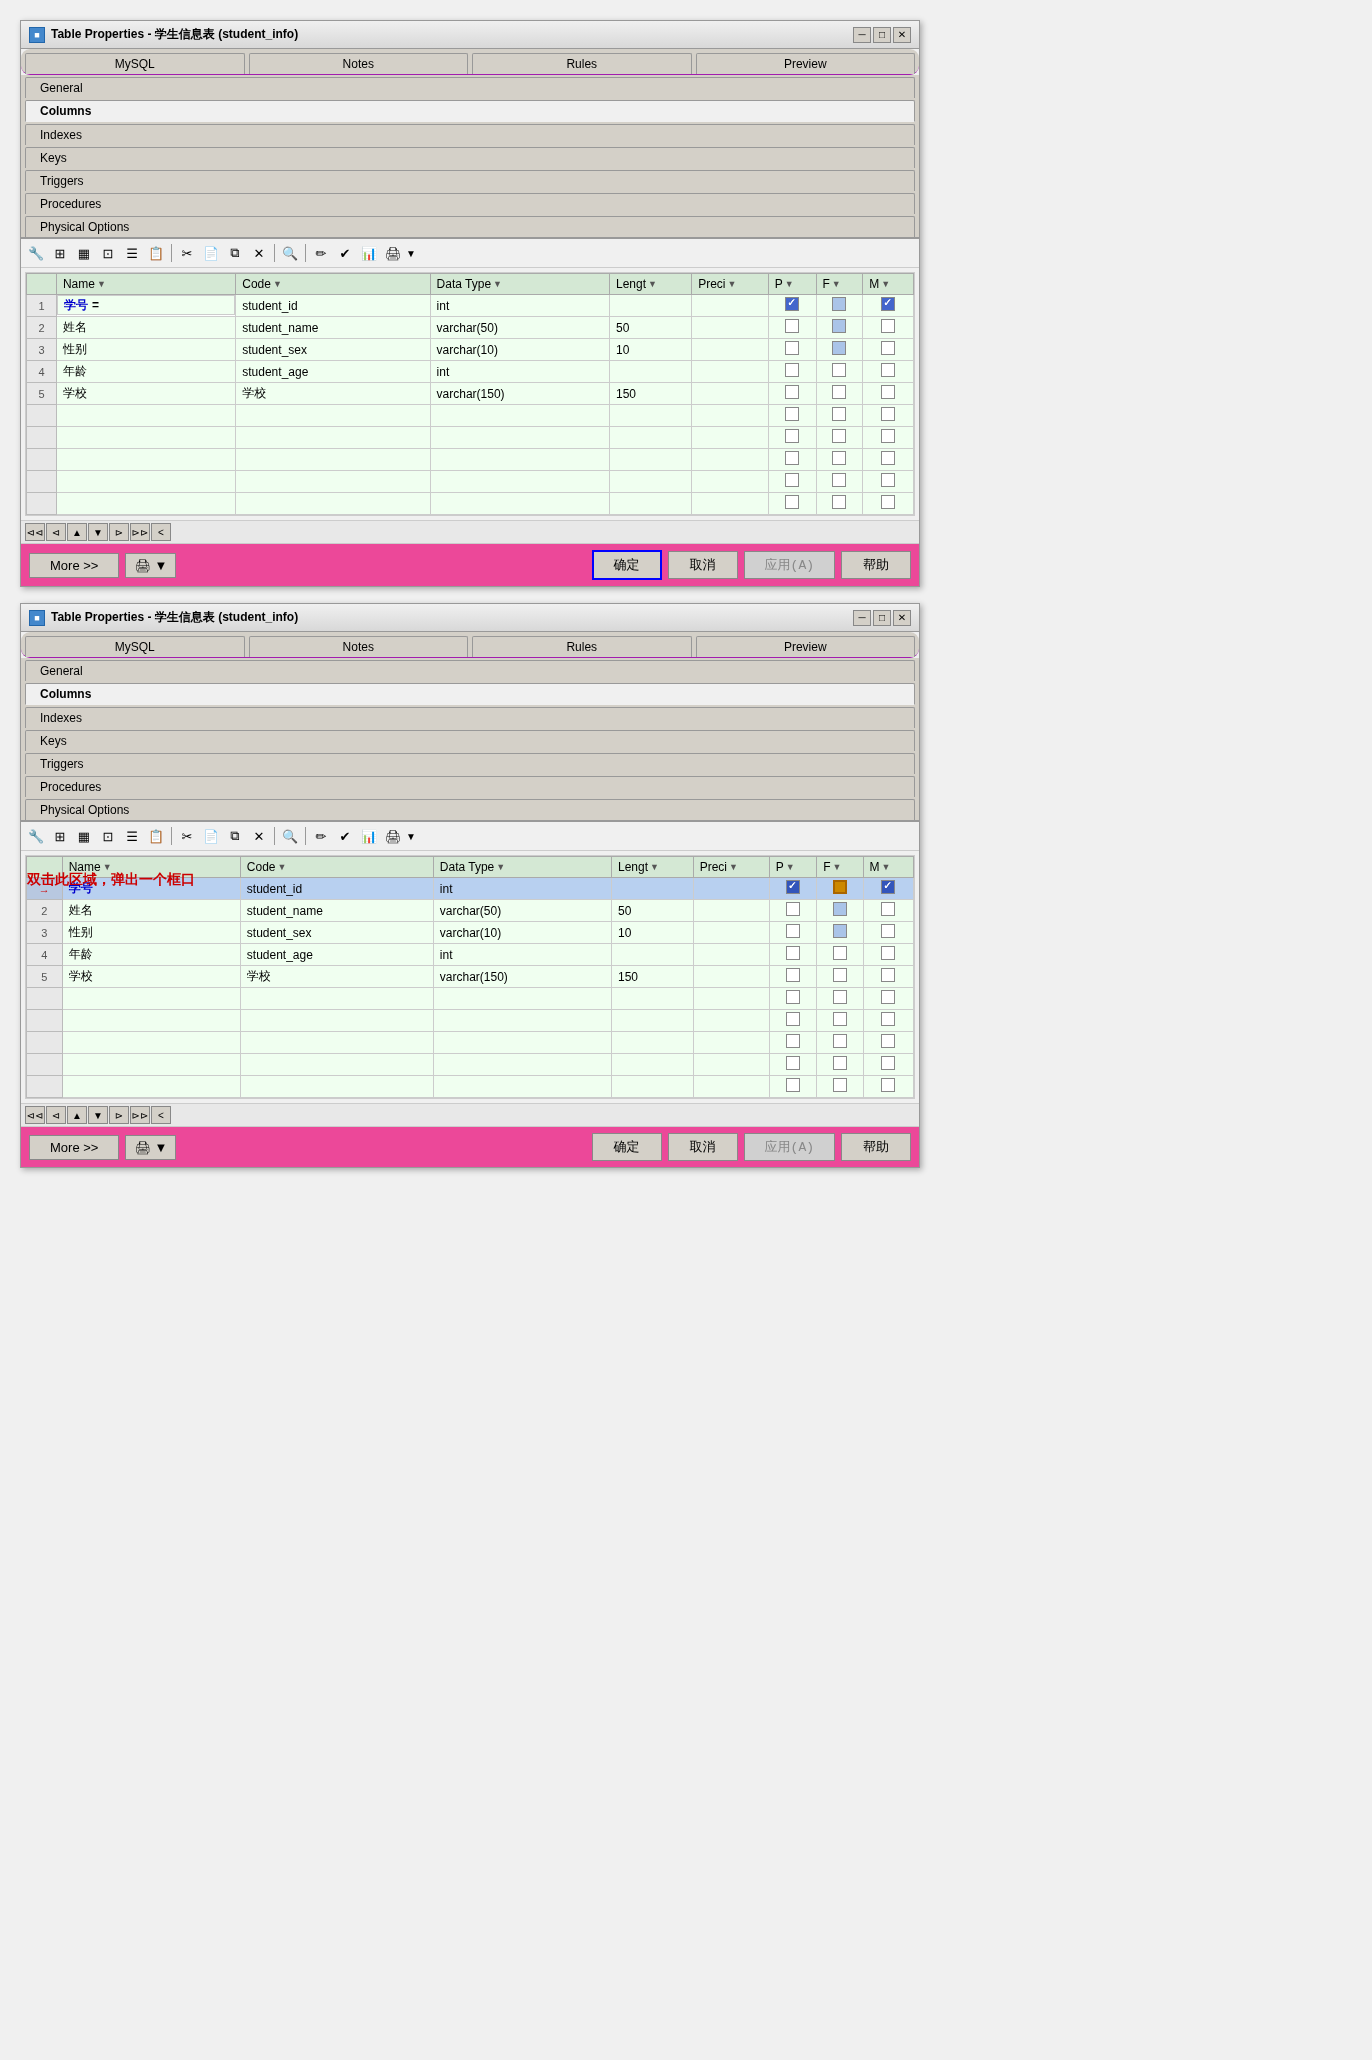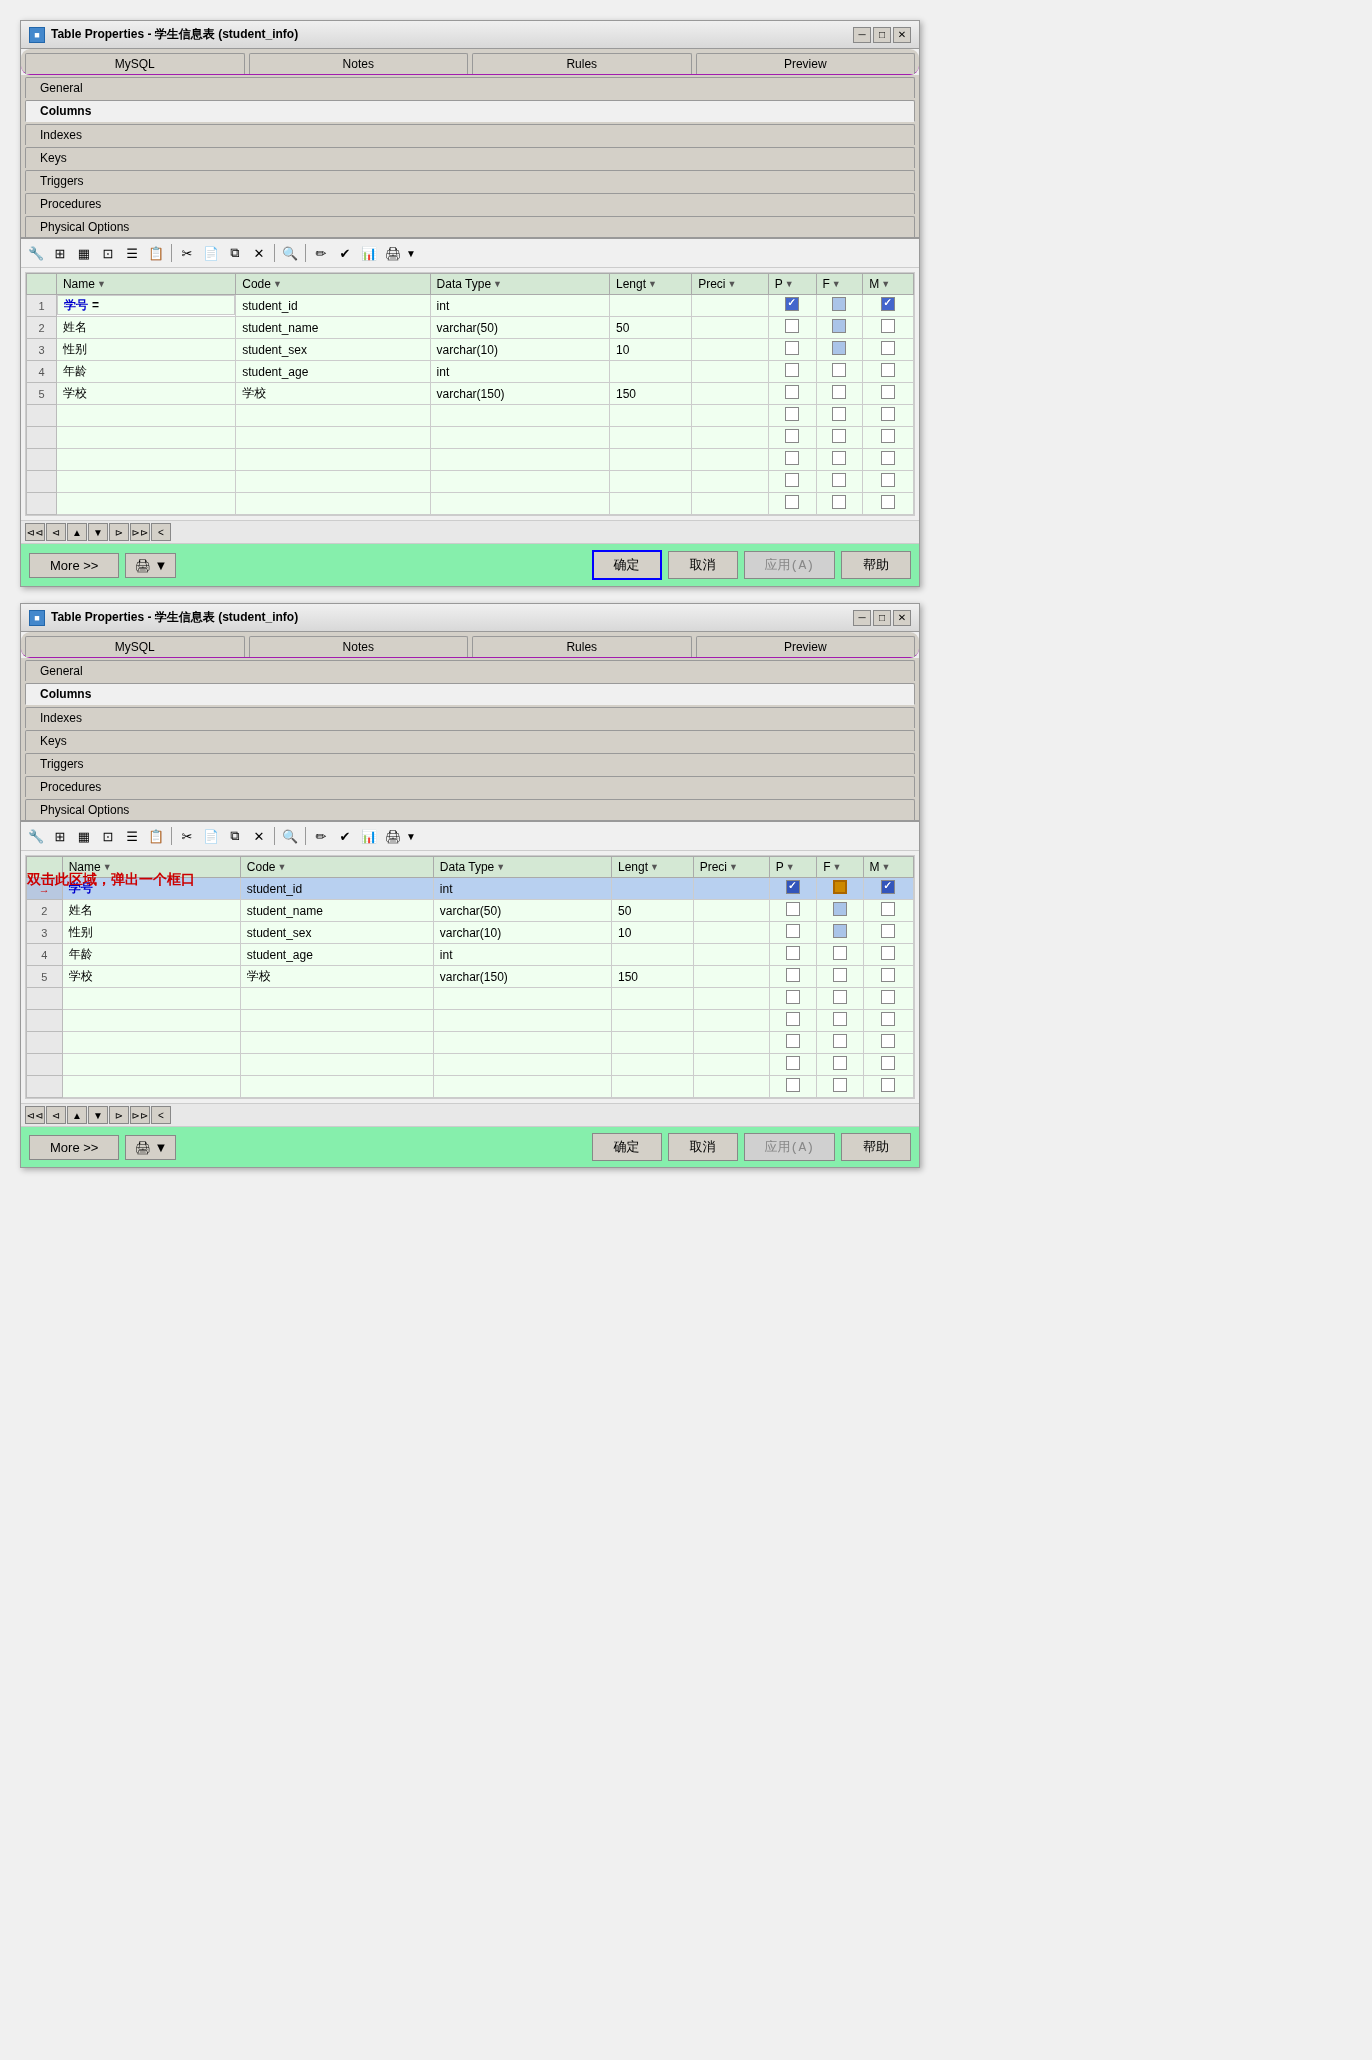"More >>" .action-bar { background: #86efac -> #ec4899 }
